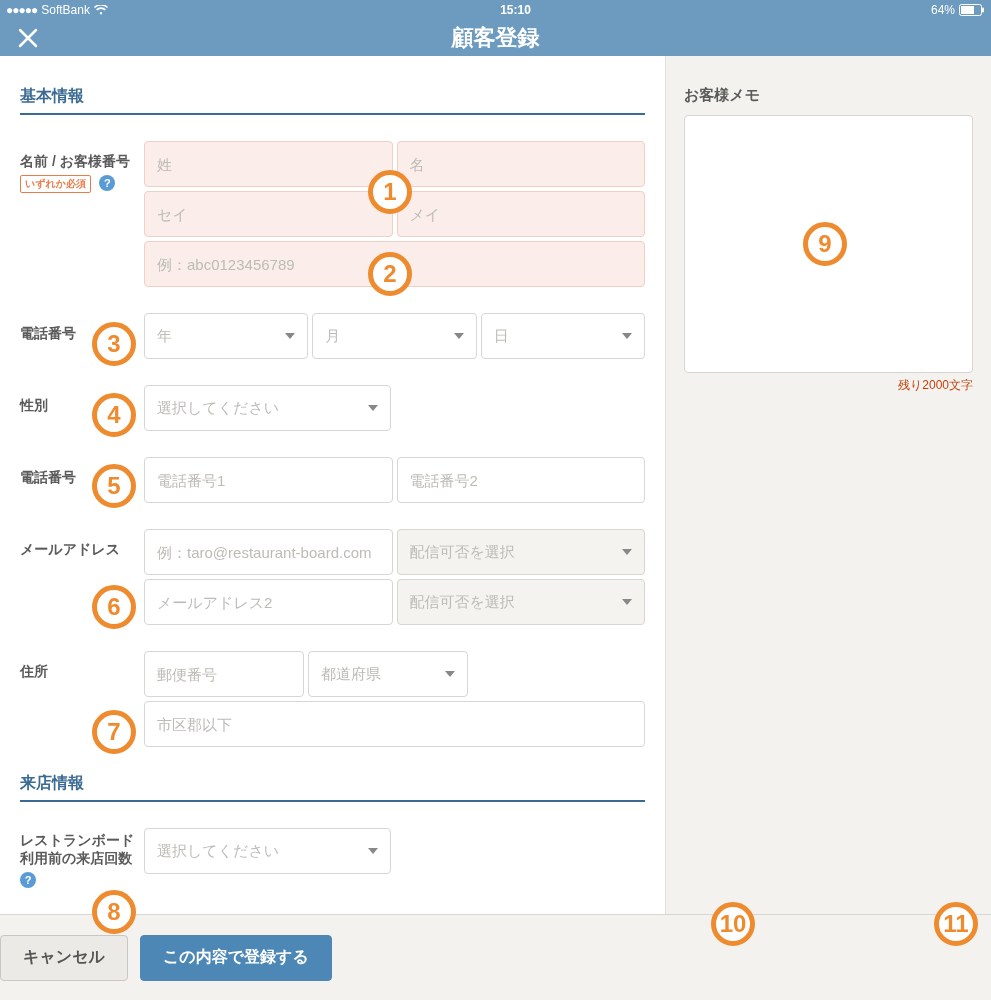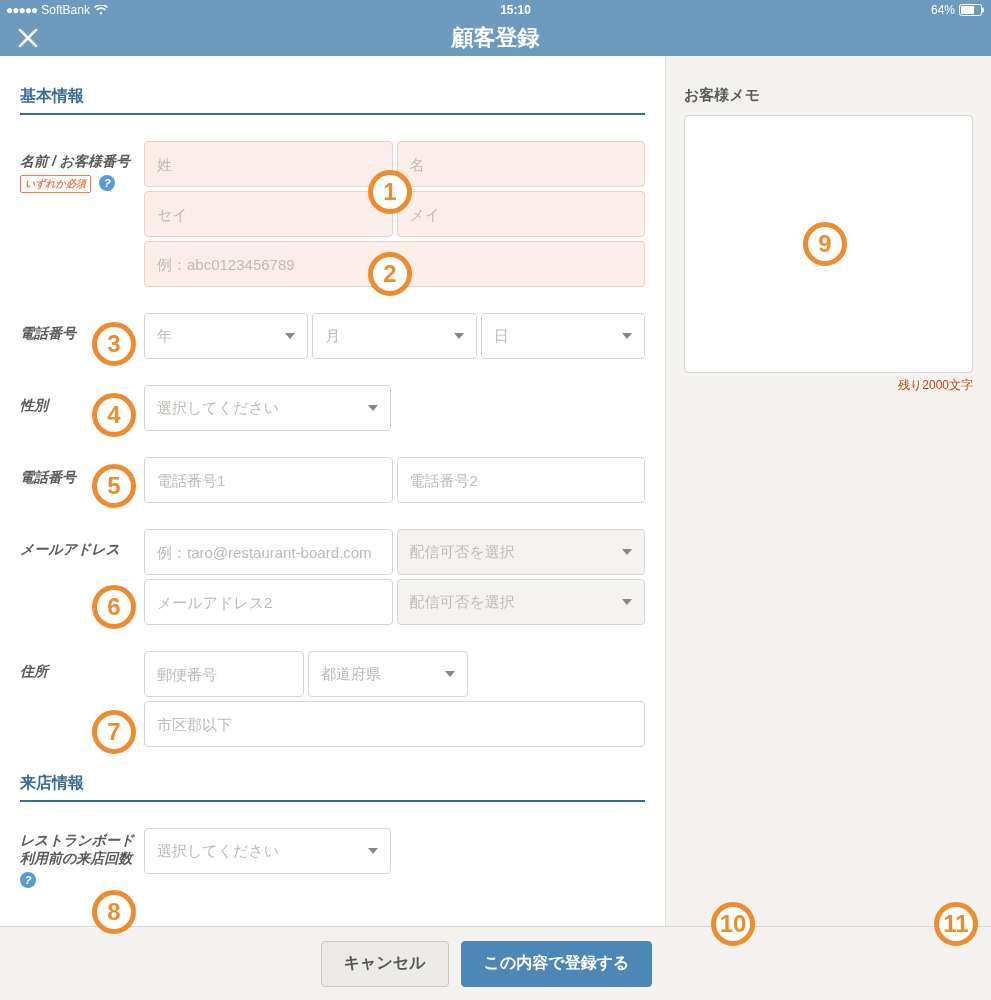"名前 / お客様番号" .form-label-col { font-style: italic -> none }
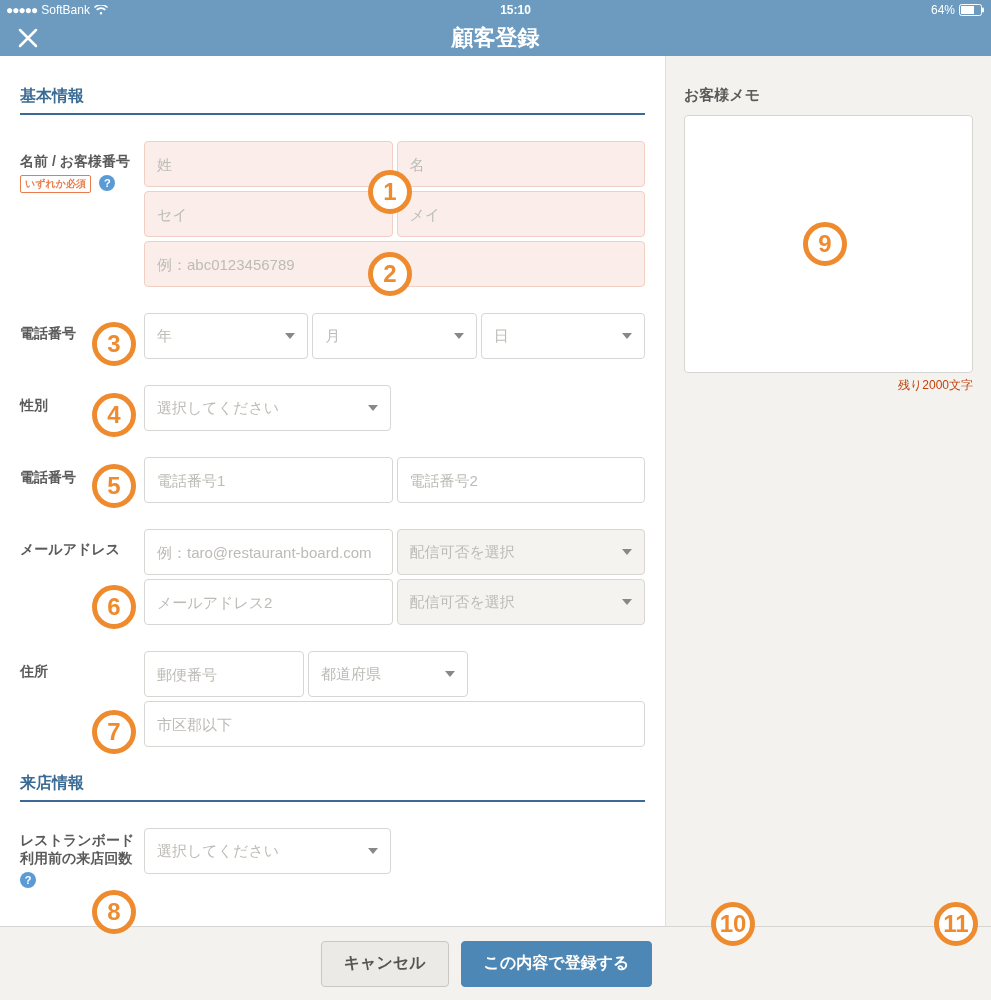"キャンセル" .footer { height: 74px -> 86px; justify-content: center -> flex-start }
